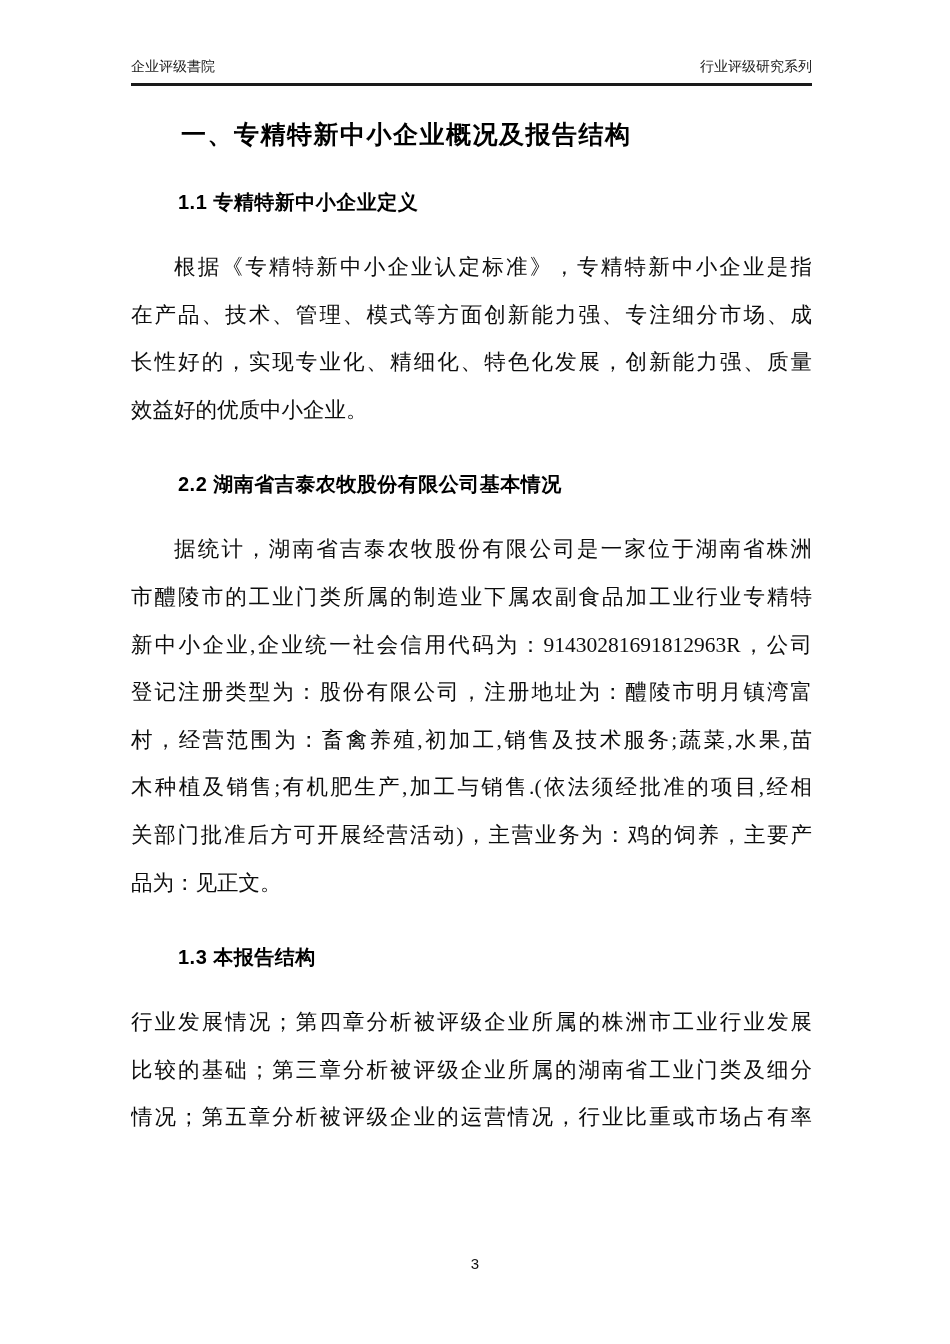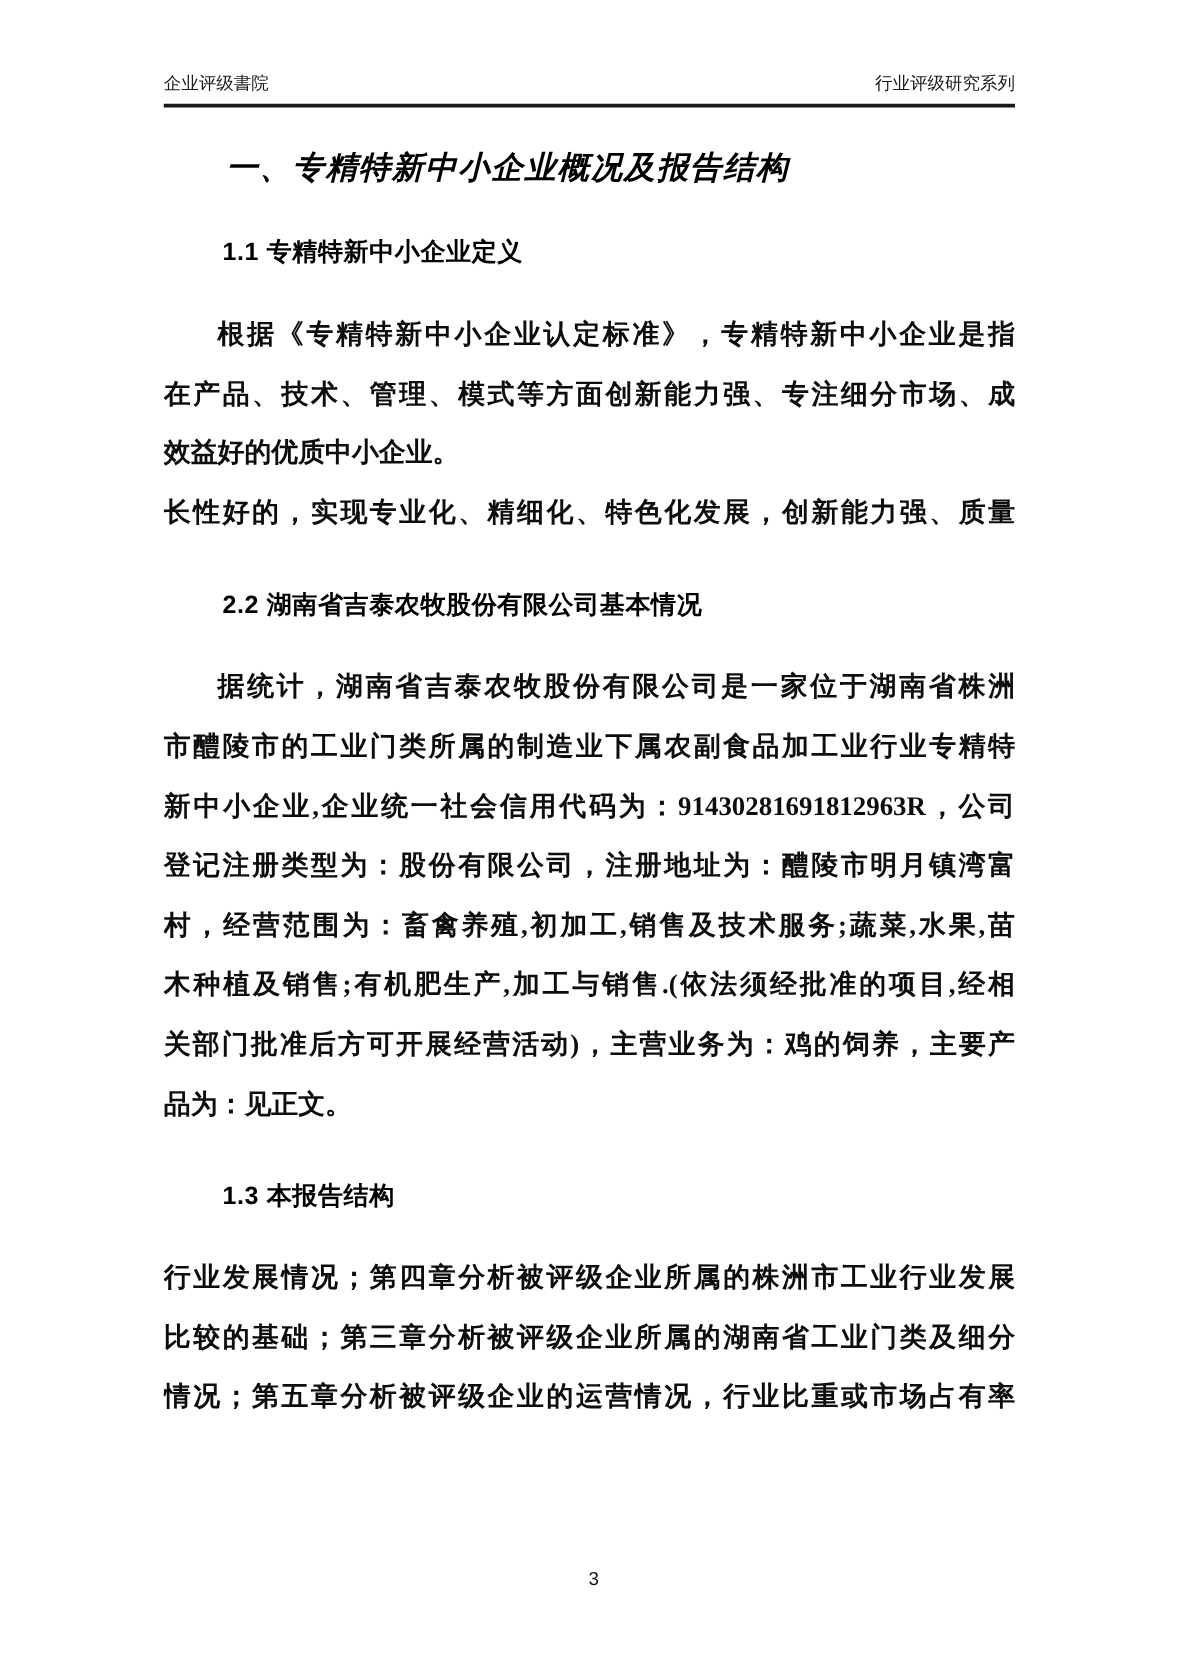"一、专精特新中小企业概况及报告结构" .doc-title { font-style: italic -> none }
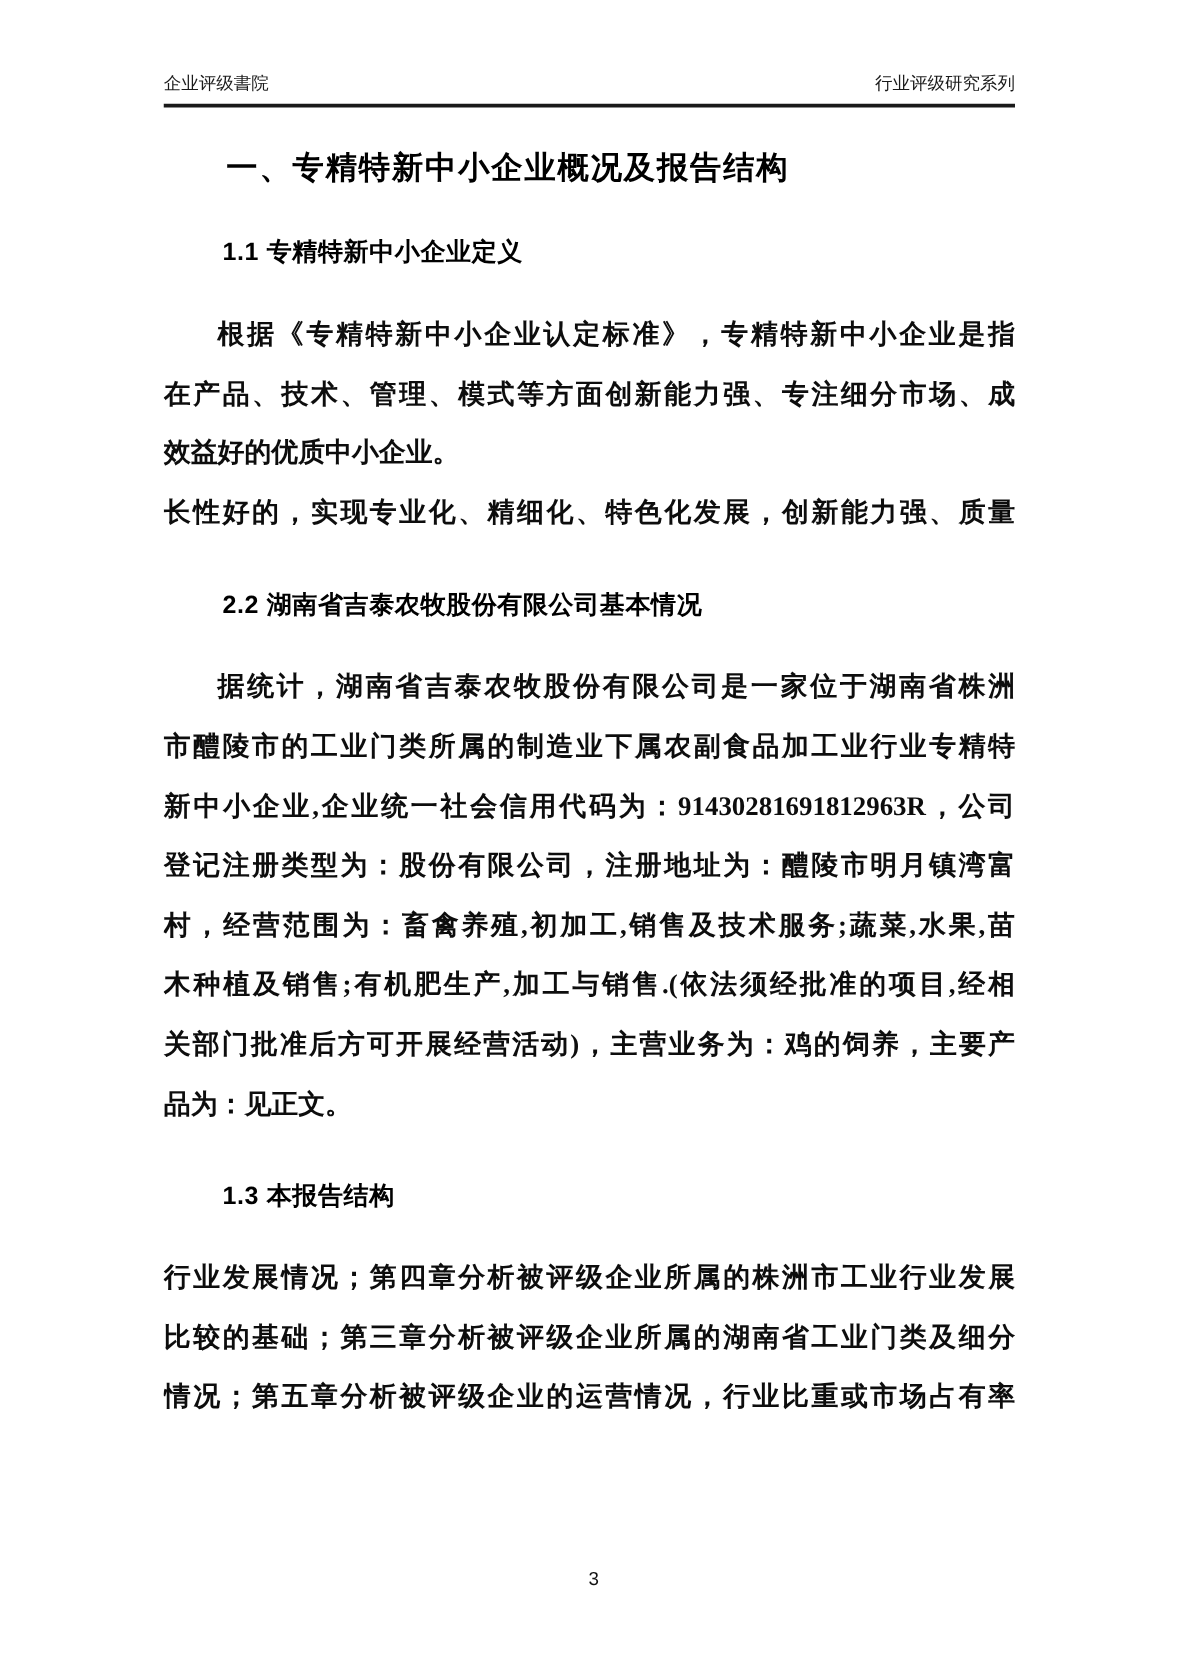"根据《专精特新中小企业认定标准》，专精特新中小企业是指" .para .ln { font-weight: bold -> none }
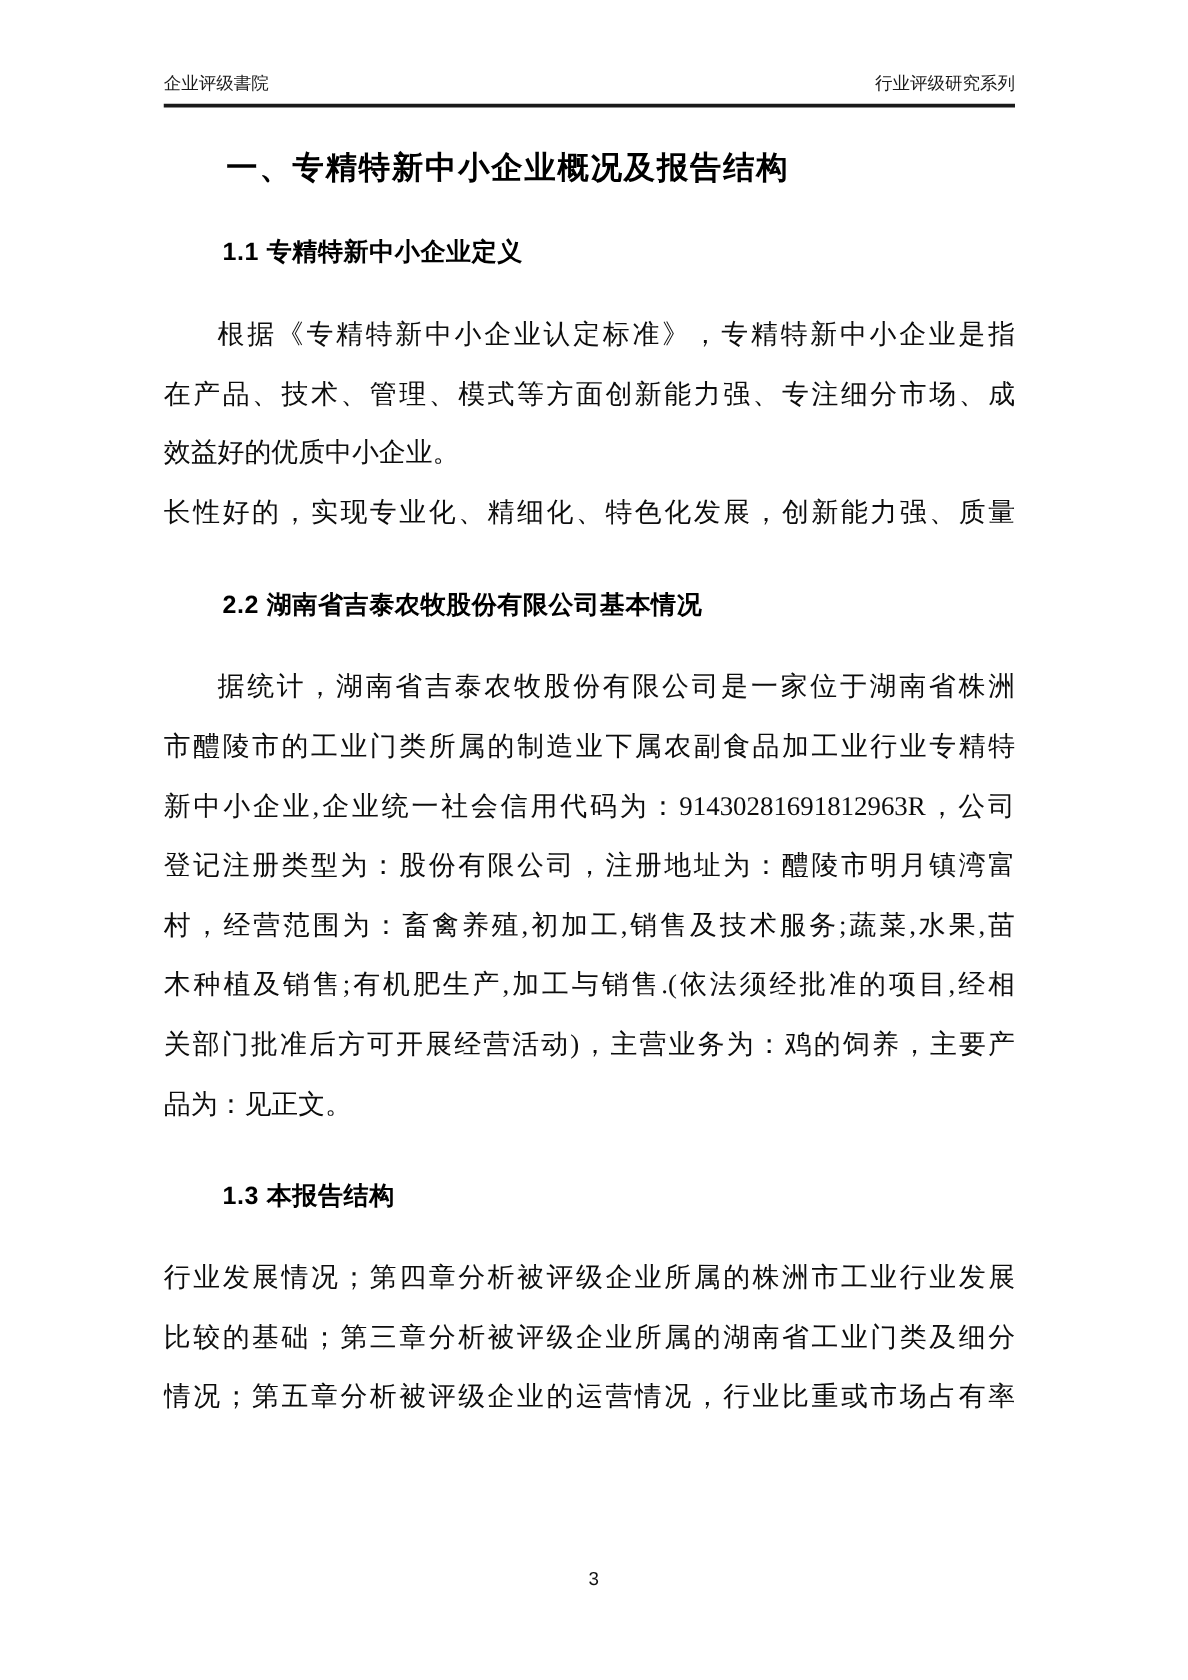"效益好的优质中小企业。" div.ln { order: before "长性好的，实现专业化、精细化、特色化发展，创新能力强、质量" -> after "长性好的，实现专业化、精细化、特色化发展，创新能力强、质量" }
